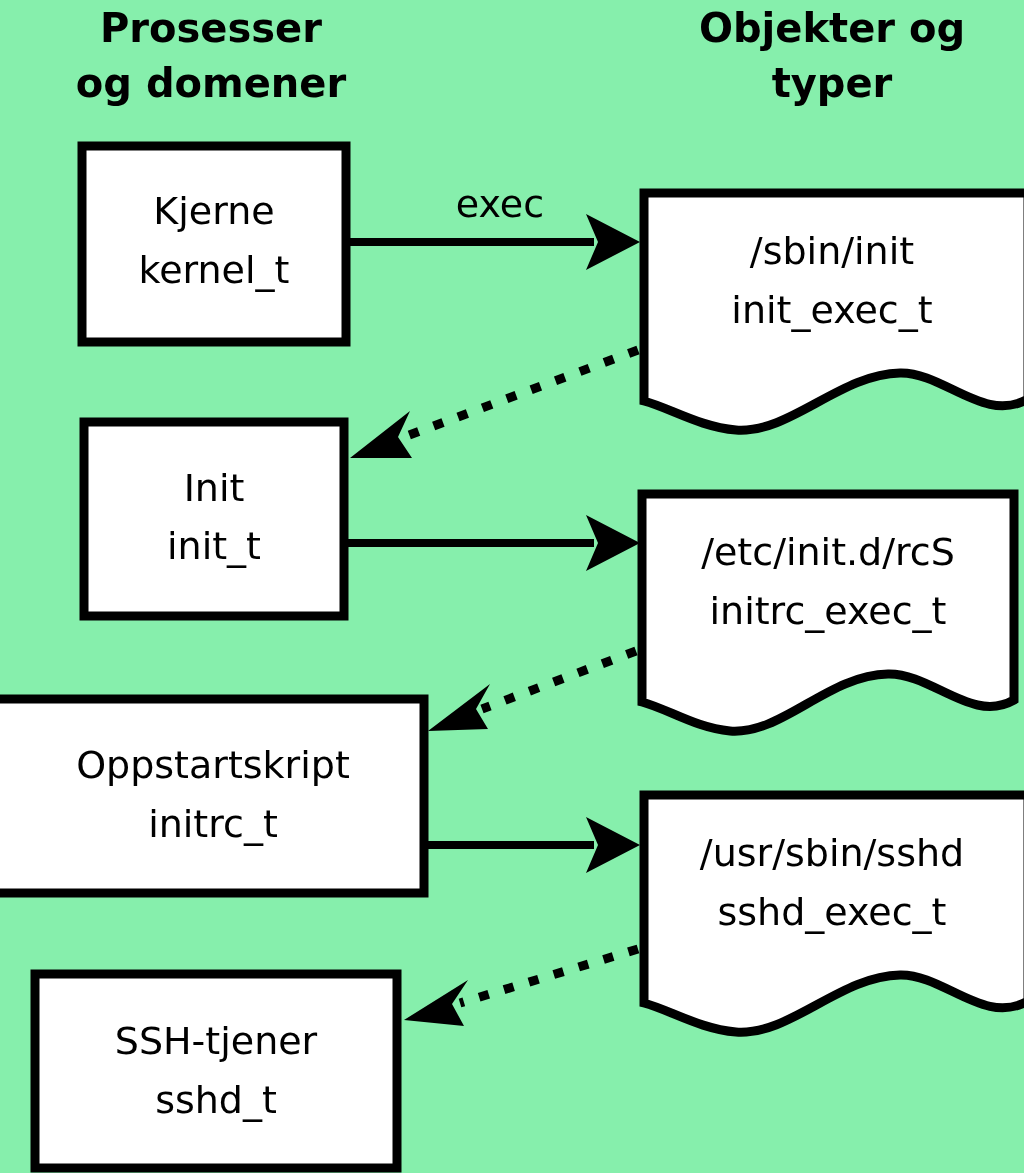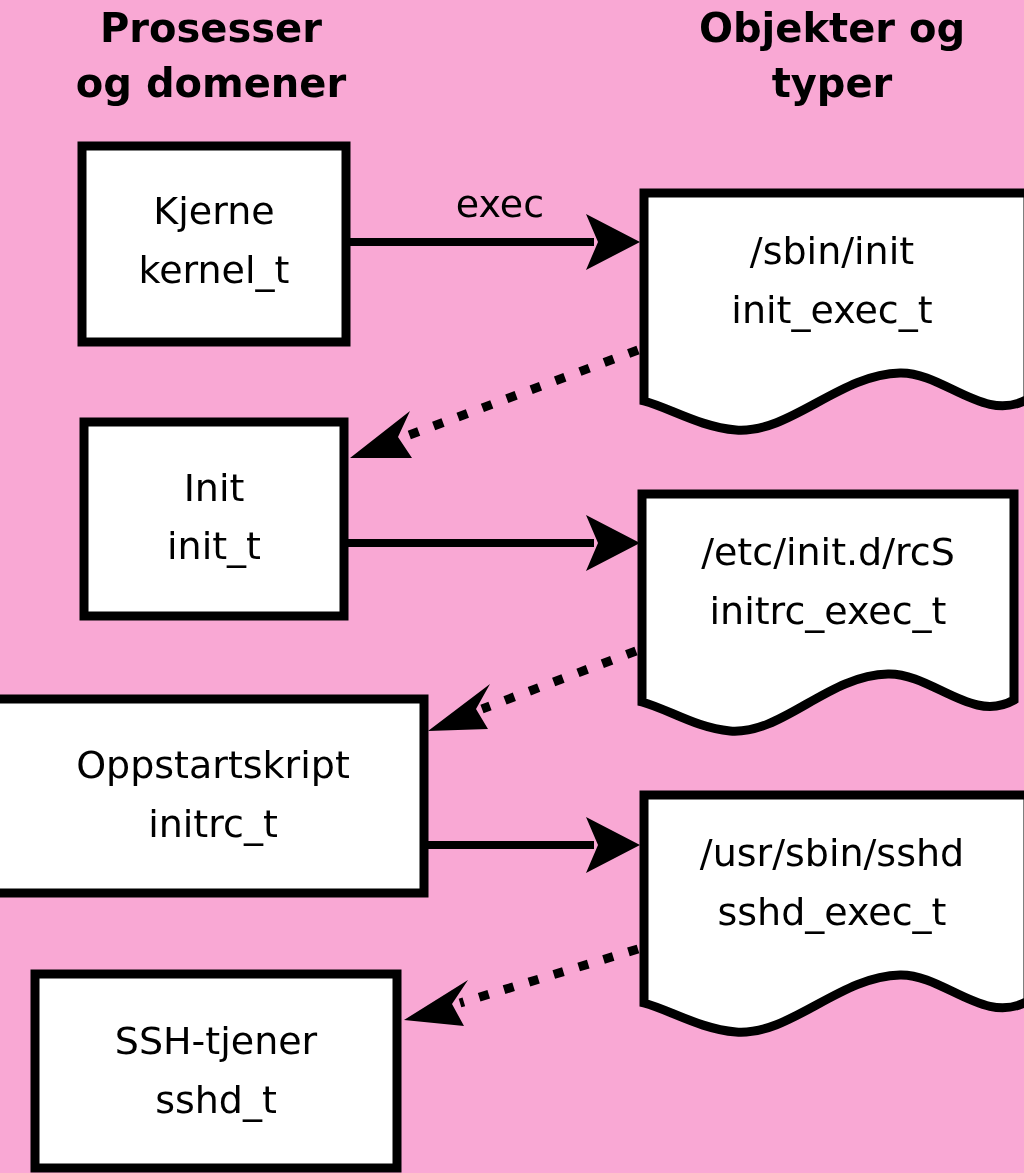"Prosesser" #diagram-root { background: #f9a8d4 -> #86efac }
